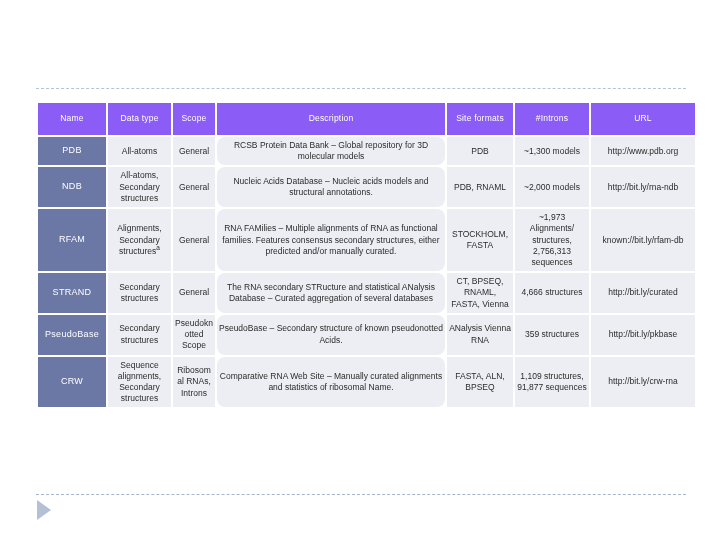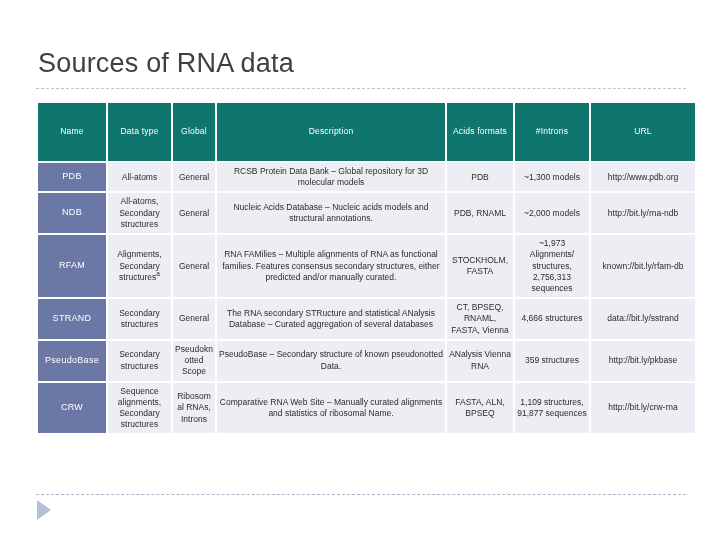"Sources of RNA data" h1.slide-title { html: <h1>Sources of RNA data</h1> -> none }
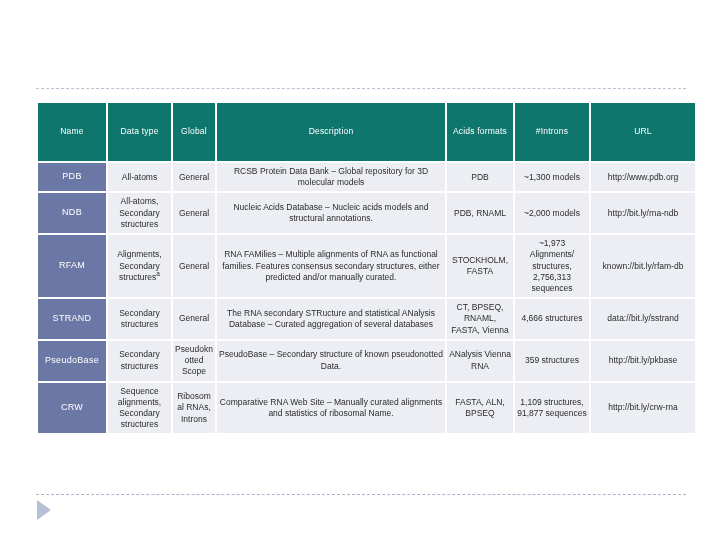"Name" table.rna-table thead th { background: #0f766e -> #8b5cf6; padding: 21px 2px -> 8px 2px }
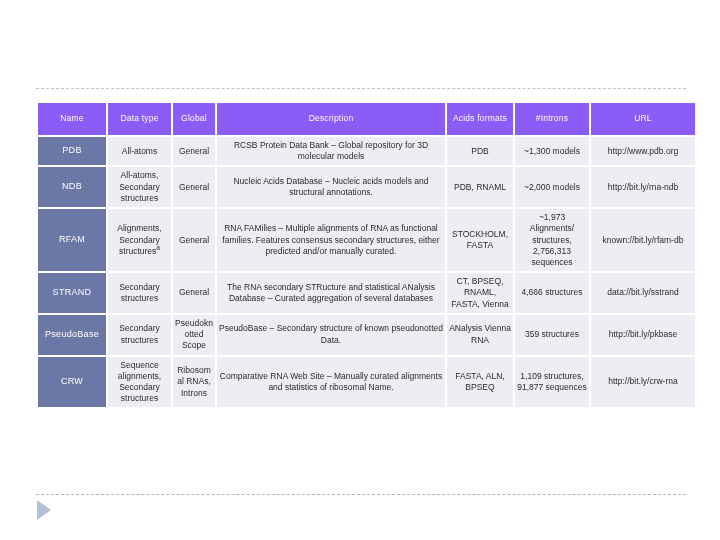"Global" th { text: Global -> Scope }
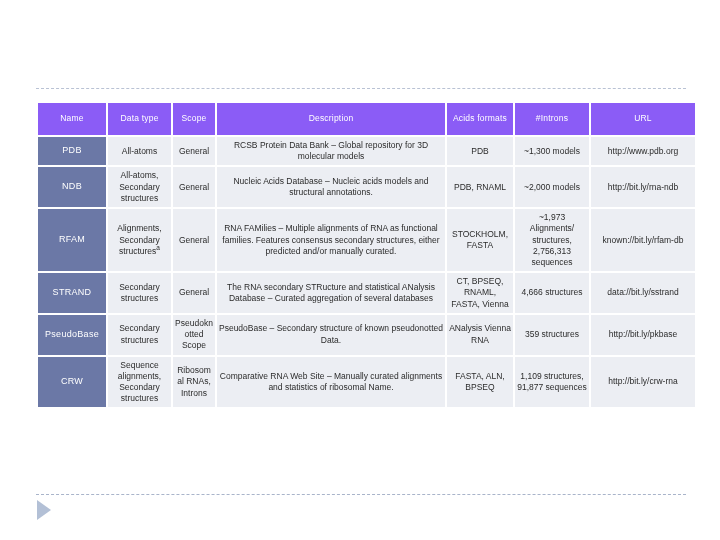"Acids formats" th { text: Acids -> Site }
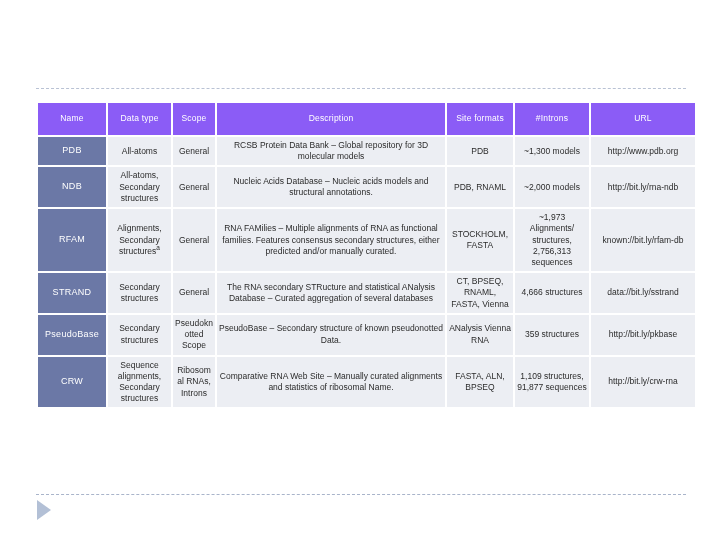"RCSB Protein Data Bank –" td.desc-cell { border-radius: none -> 8px }
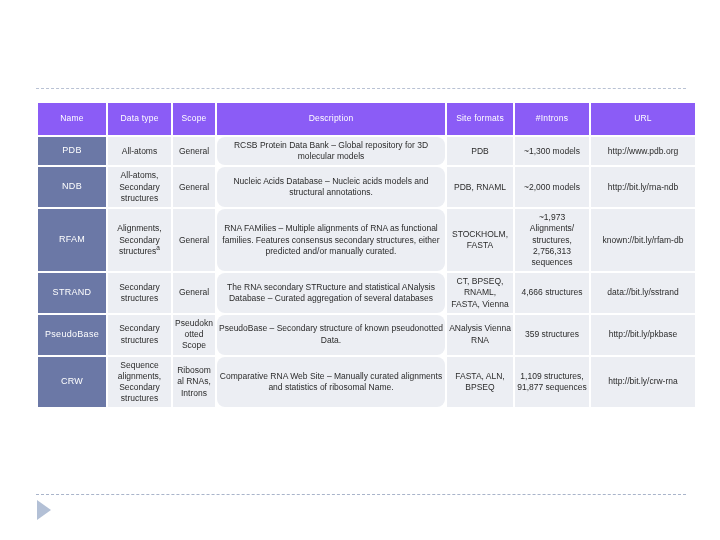"data://bit.ly/sstrand" td.url-cell { text: data://bit.ly/sstrand -> http://bit.ly/curated }
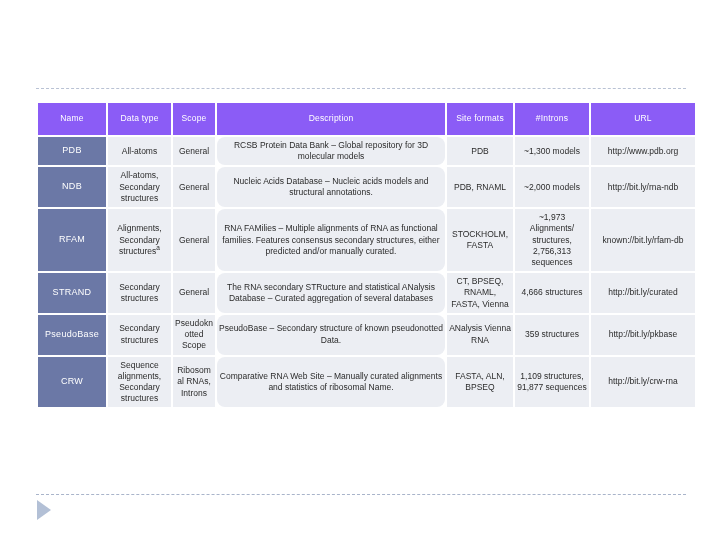"PseudoBase – Secondary structure of" td.desc-cell { text: Data -> Acids }
